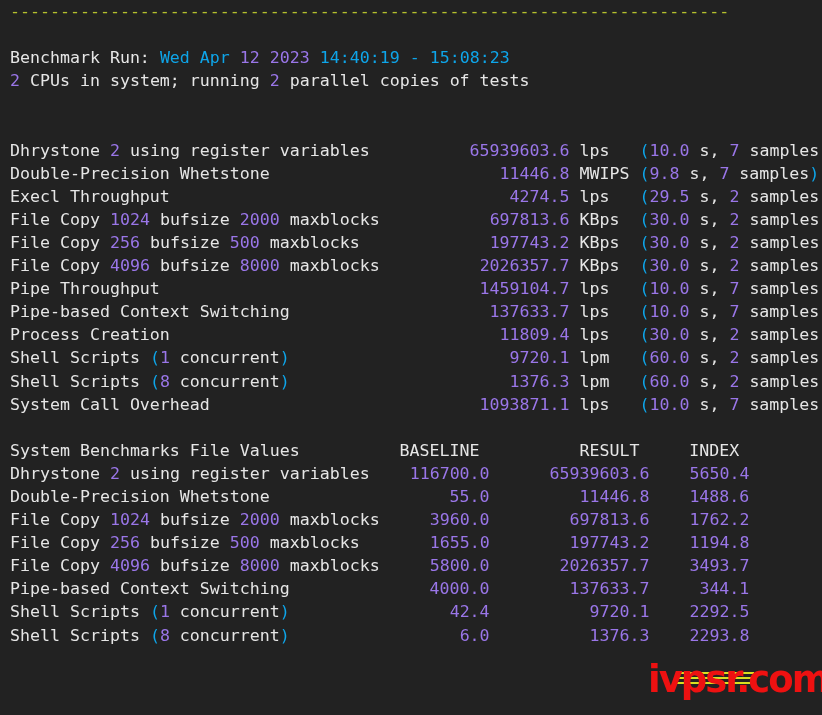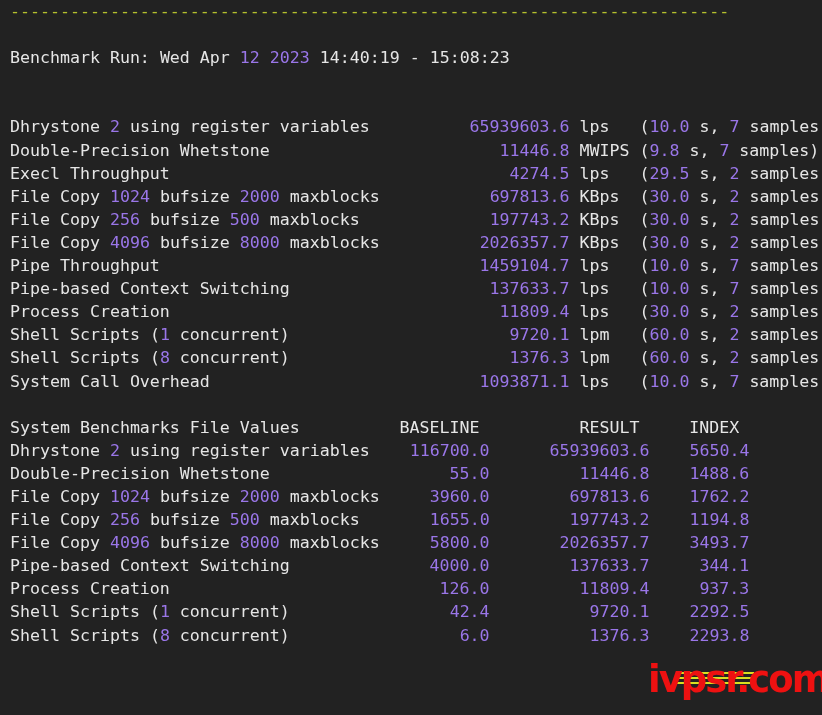"Wed Apr" .c-green { color: #e5e5e5 -> #0ea5e9 }
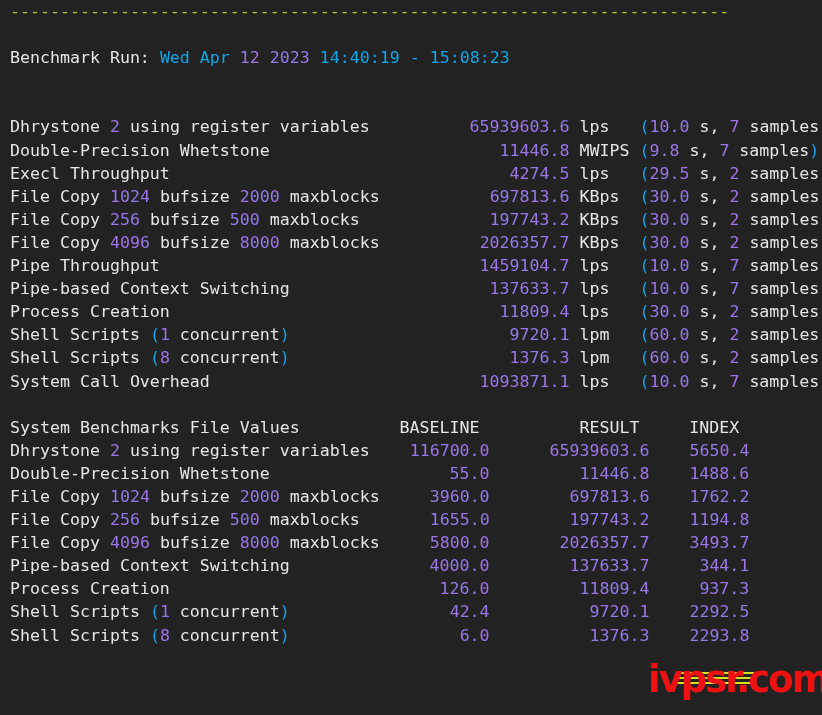"2 CPUs in system; running" div.line { html: none -> <div><span>2</span><span> </span><span>CPUs in system; running</span><span> </span><span>2</span><span> </span><span>parallel copies of tests</span></div> }
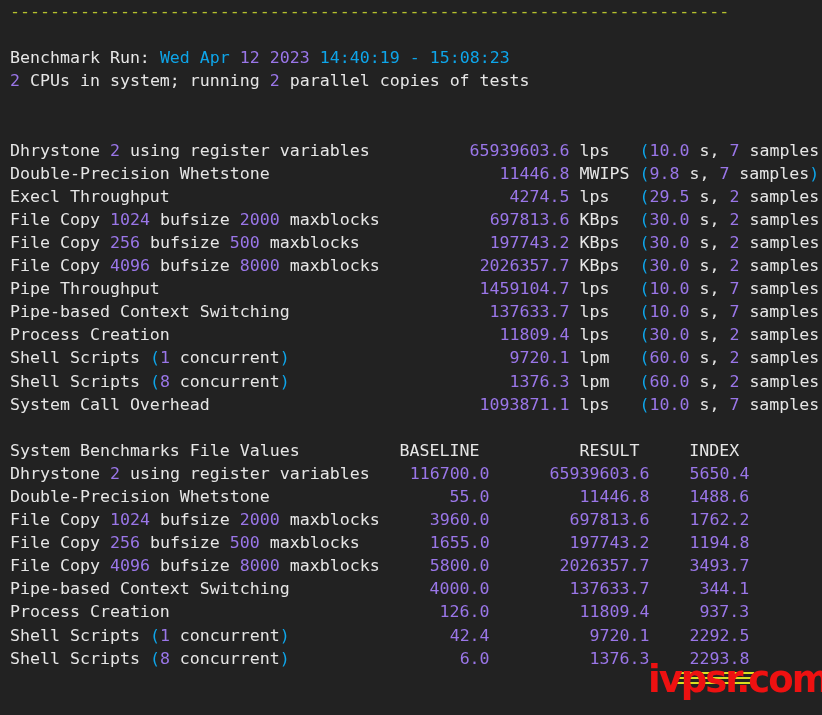"Process Creation 126.0 11809.4 937.3" div.line { html: <div><span>Process Creation</span><span> </span><span>126.0</span><span> </span><span>11809.4</span><span> </span><span>937.3</span></div> -> none }
